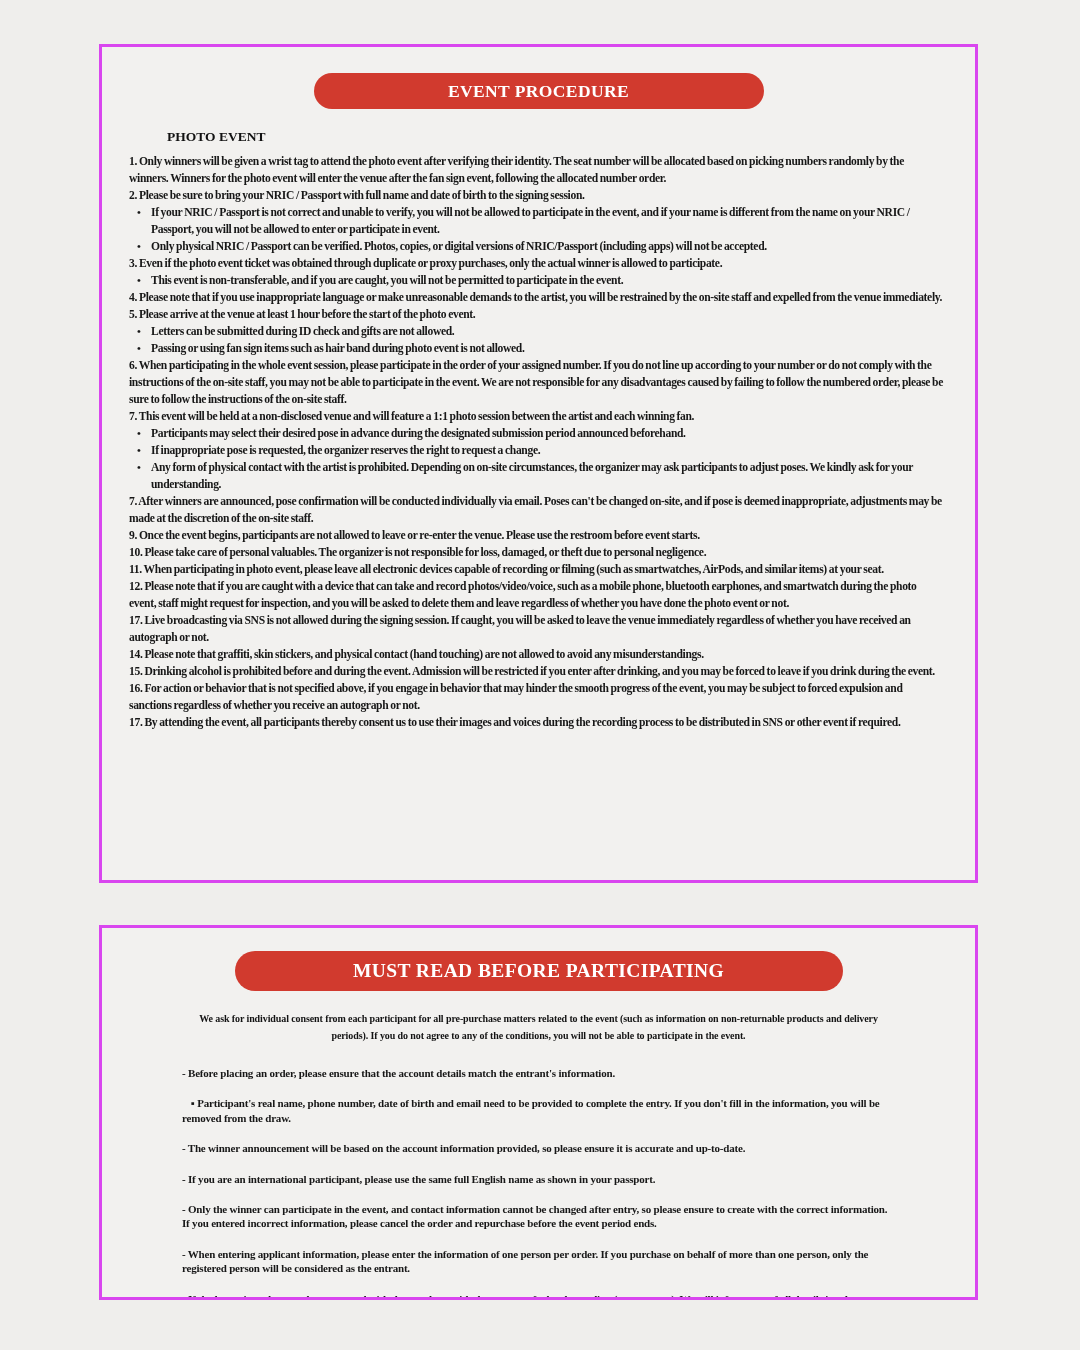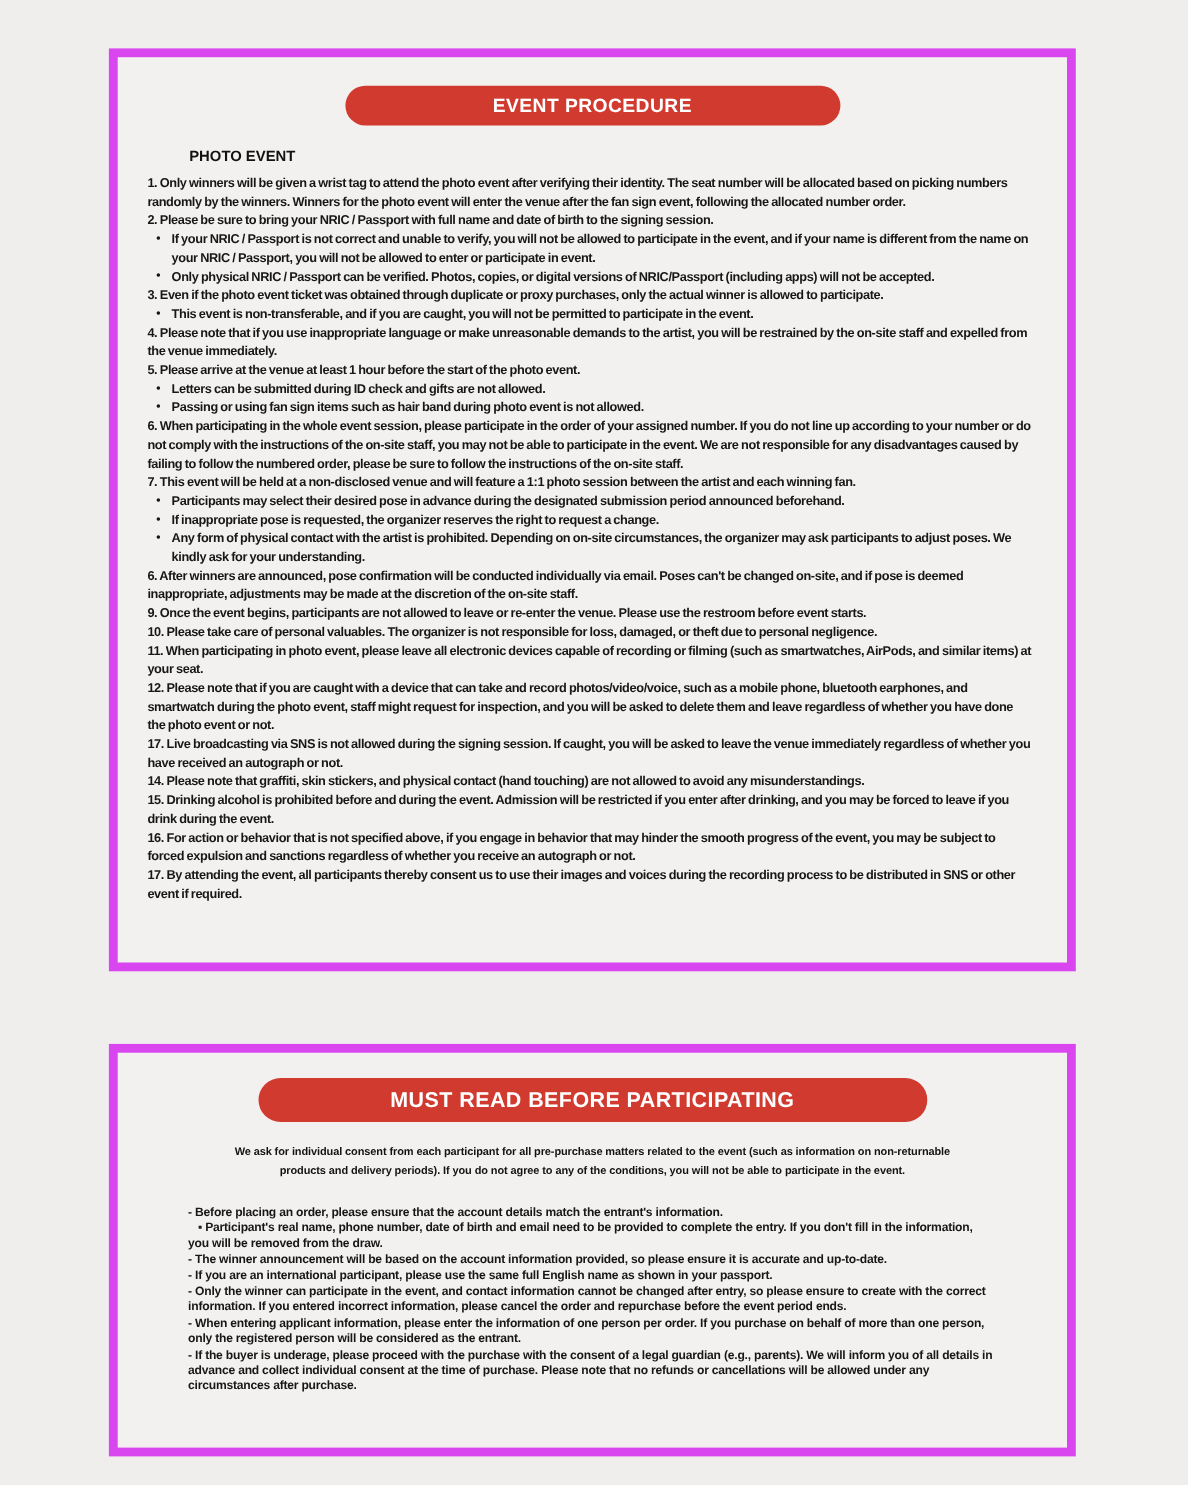"EVENT PROCEDURE" .panel { border: 8px solid #d946ef -> 3px solid #d946ef; font-family: none -> Liberation Serif, serif }
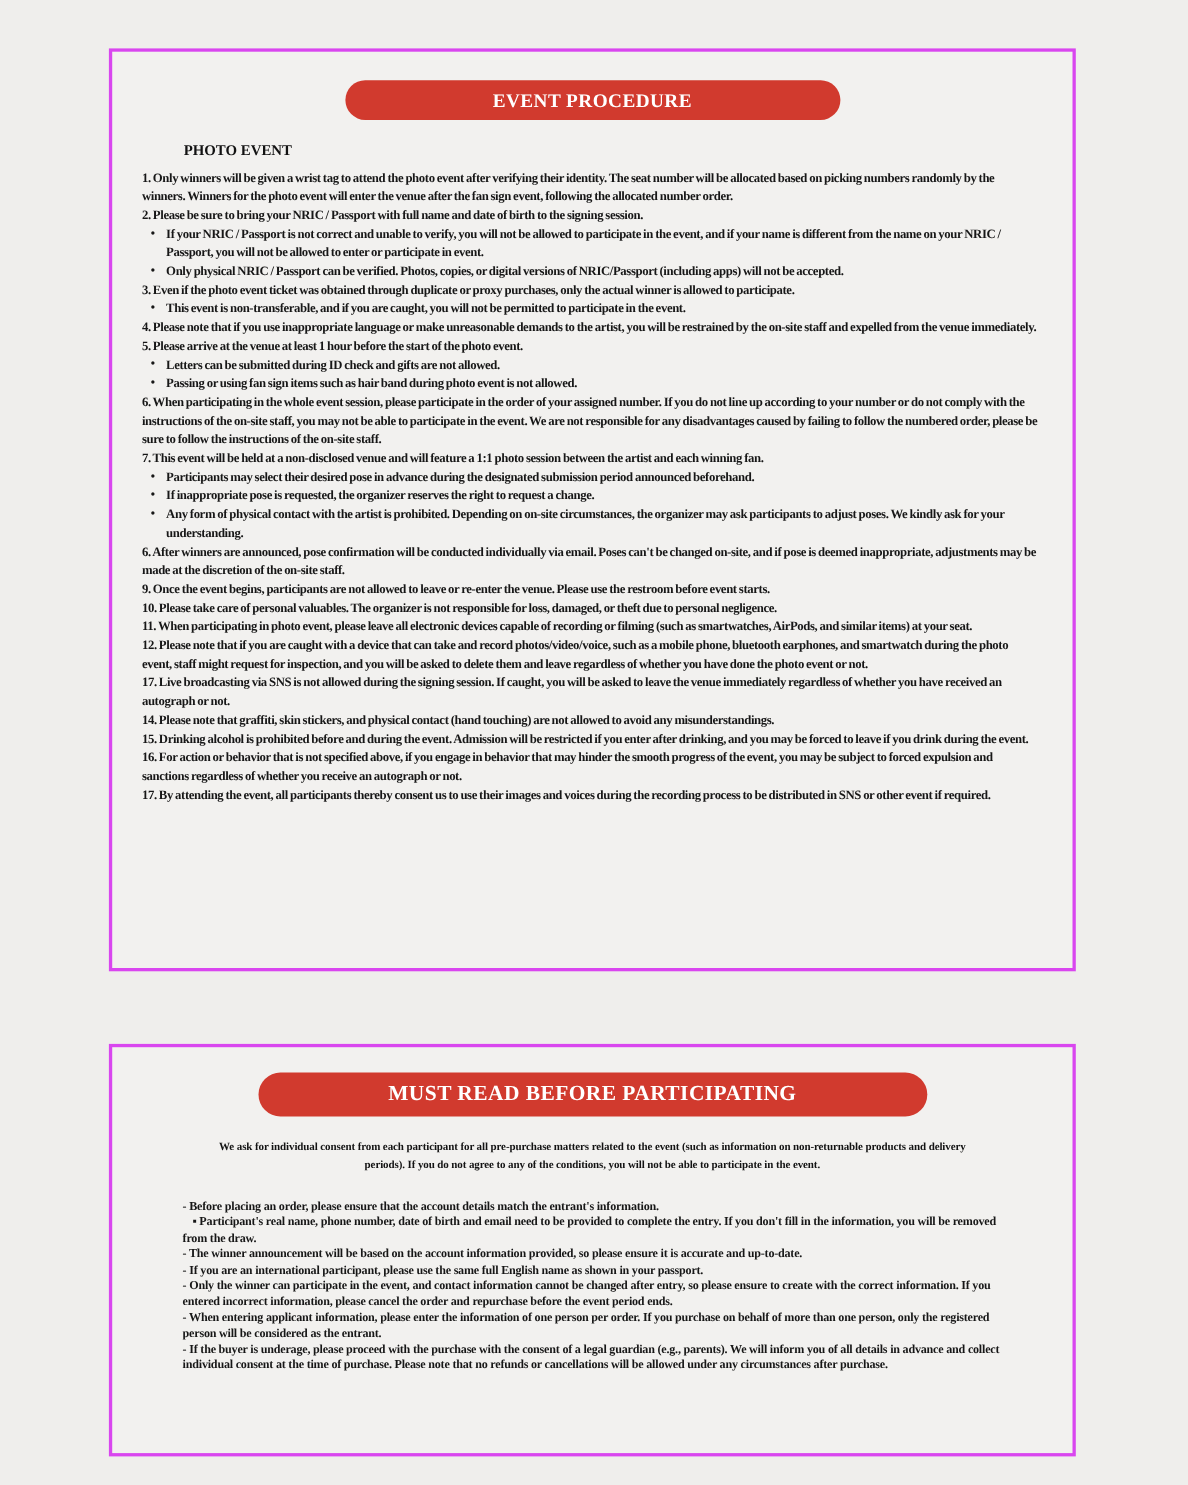"6. After winners are announced," p.num { text: 6 -> 7 }
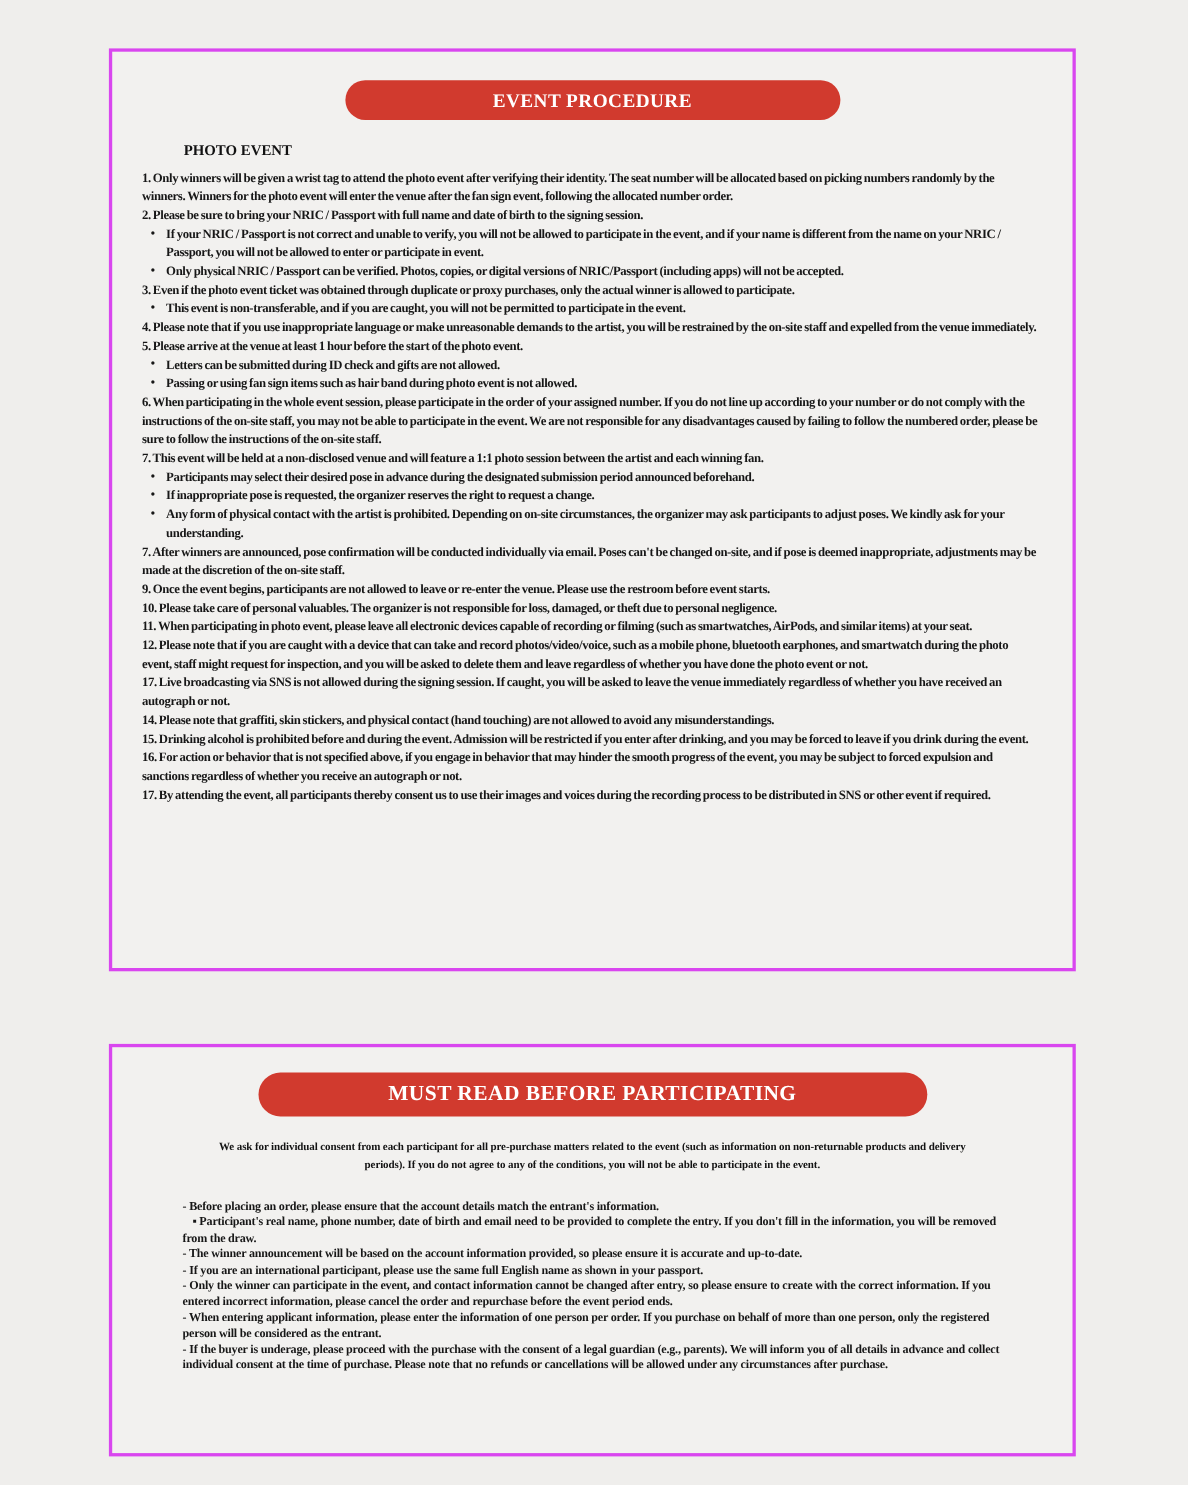"MUST READ BEFORE PARTICIPATING" .panel-2 { top: 949px -> 925px }
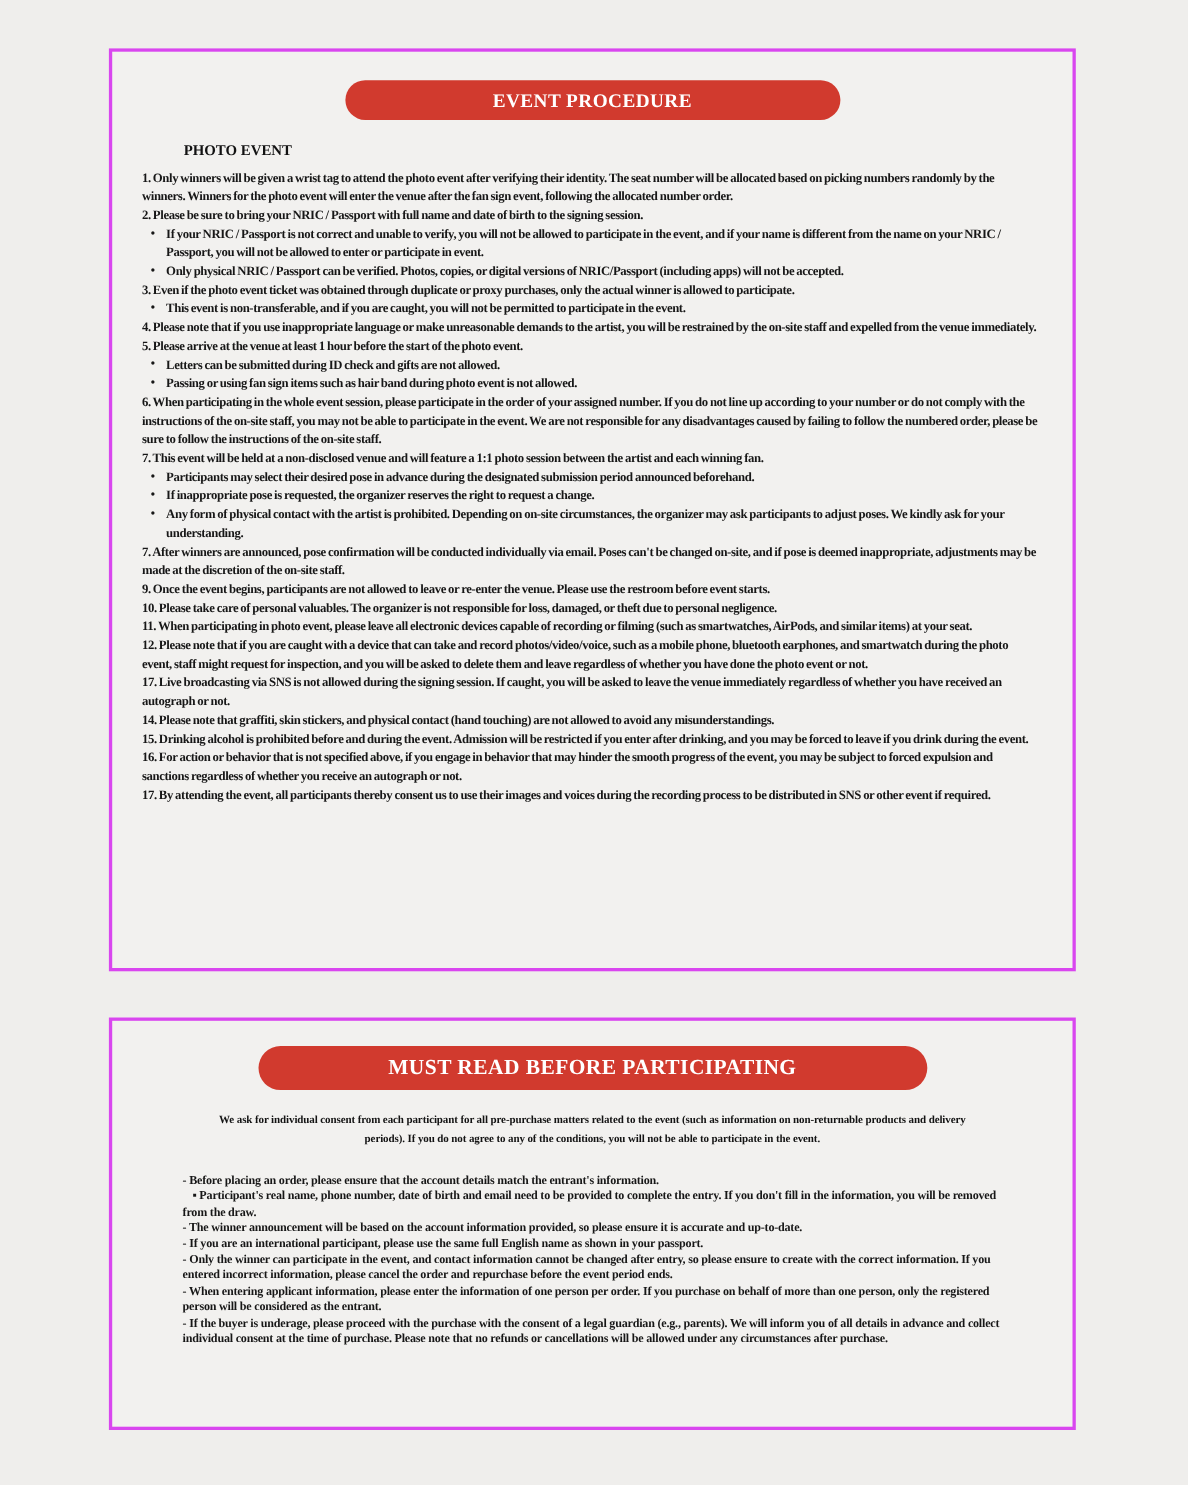"- Before placing an order," .notes p { margin: 0 -> 16px }
